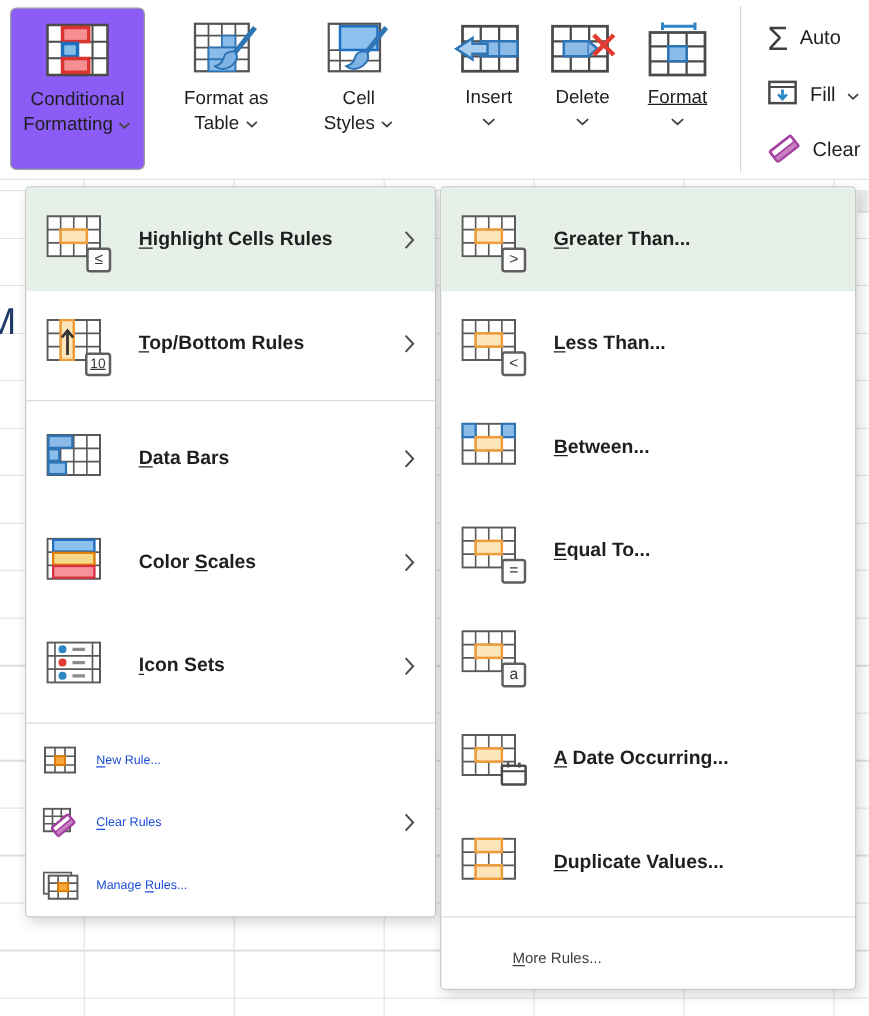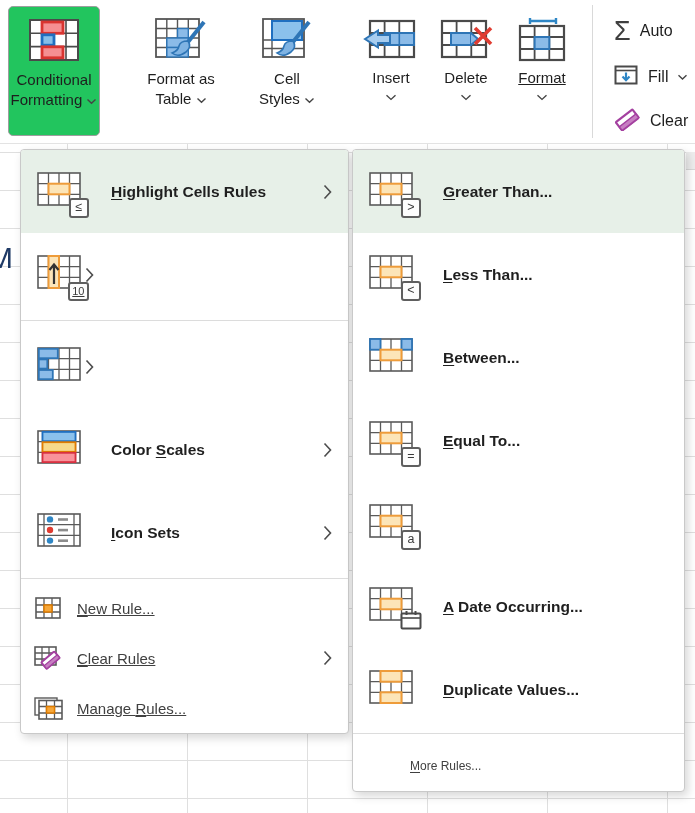"Conditional" .cf-btn { background: #22c55e -> #8b5cf6; width: 92px -> 108px }
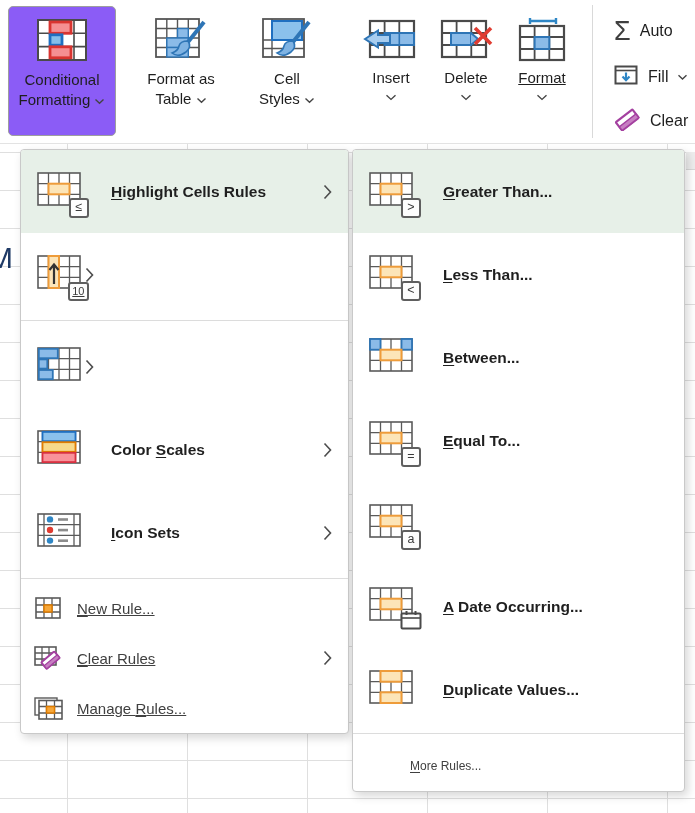"Top/Bottom Rules" span.label { html: none -> <span><span></span><span>T</span><span>op/Bottom Rules</span></span> }
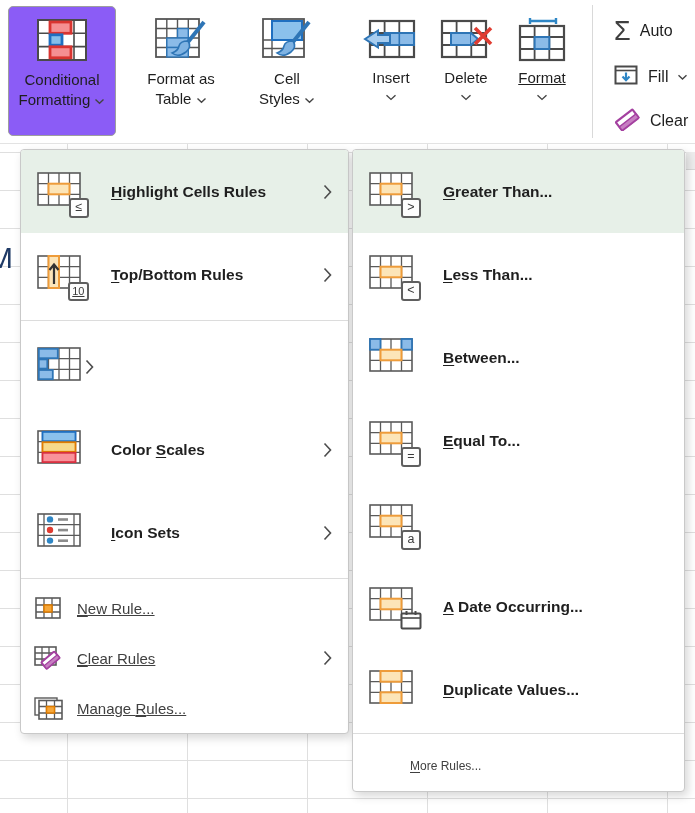"Data Bars" span.label { html: none -> <span><span></span><span>D</span><span>ata Bars</span></span> }
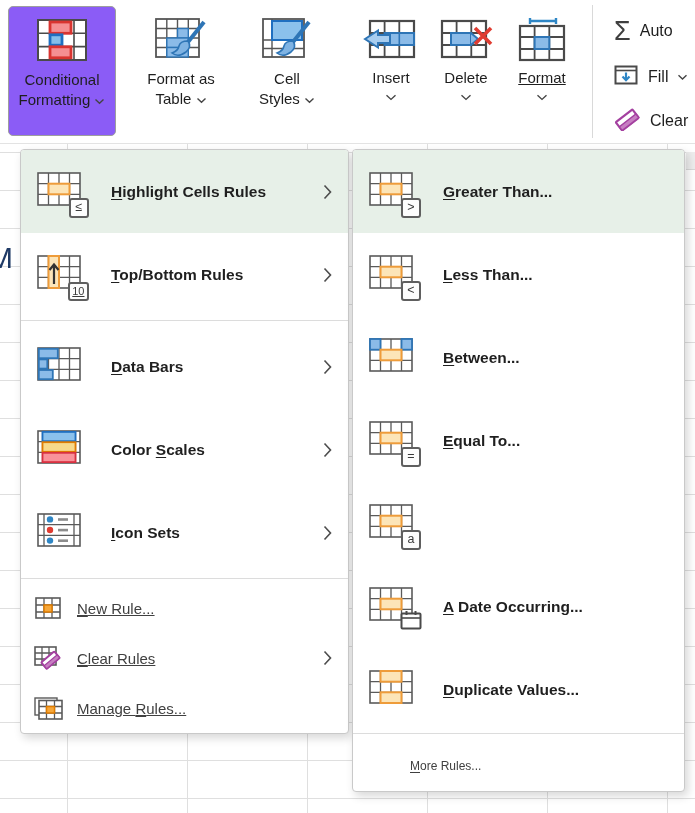"New Rule..." .mi-small .label { color: #404040 -> #1d4ed8; font-size: 15px -> 10px; text-decoration: underline -> none }
